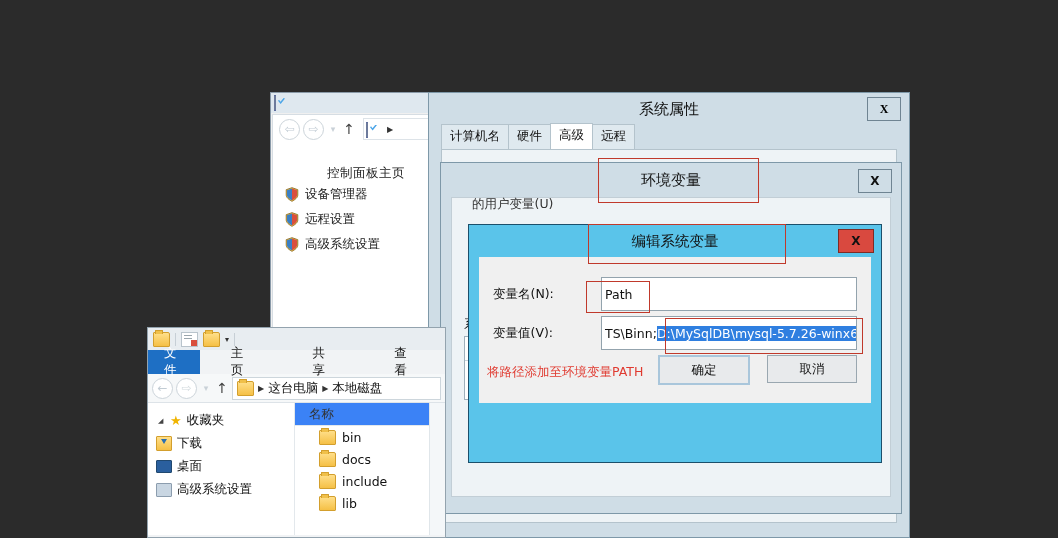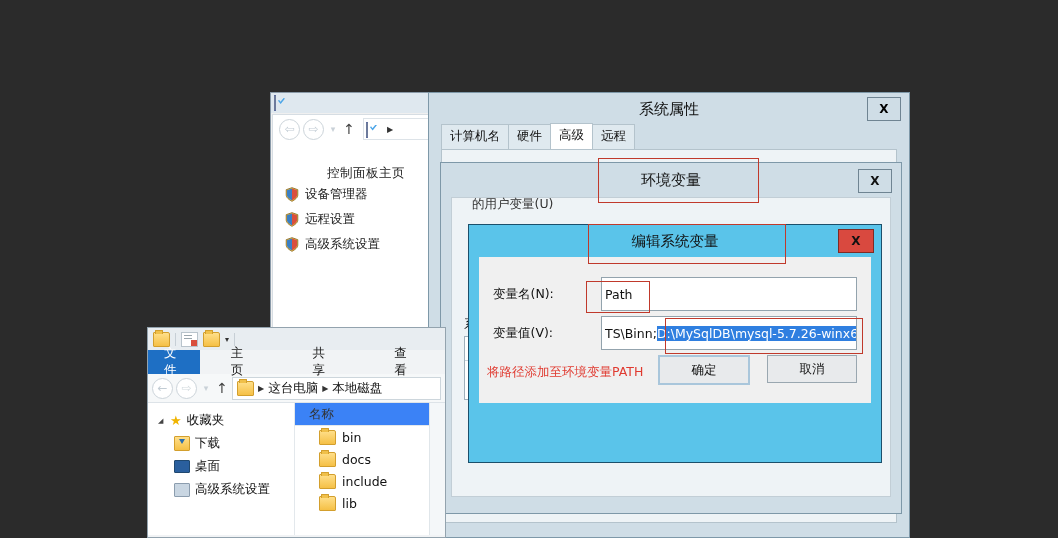"系统属性" #sp-title { font-family: none -> Liberation Serif, serif }
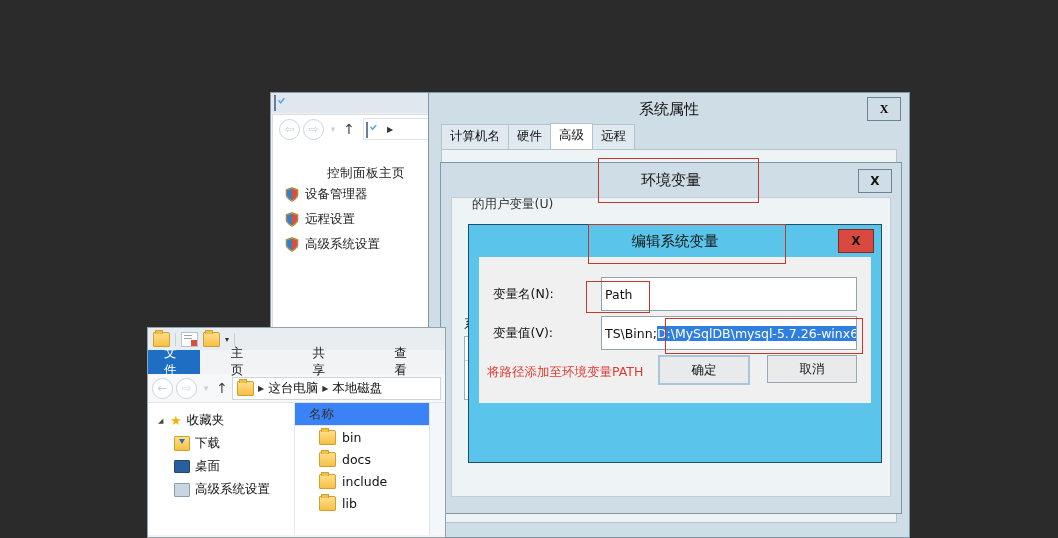"下载" .treerow.sub { padding-left: 26px -> 8px }
